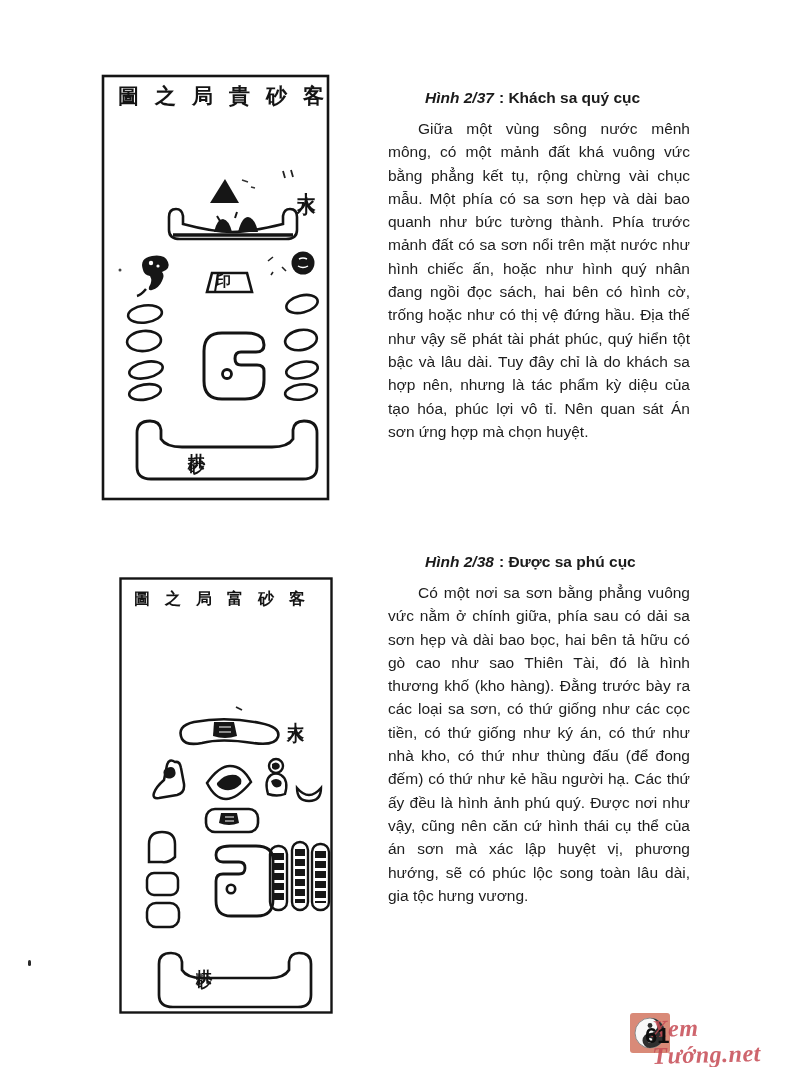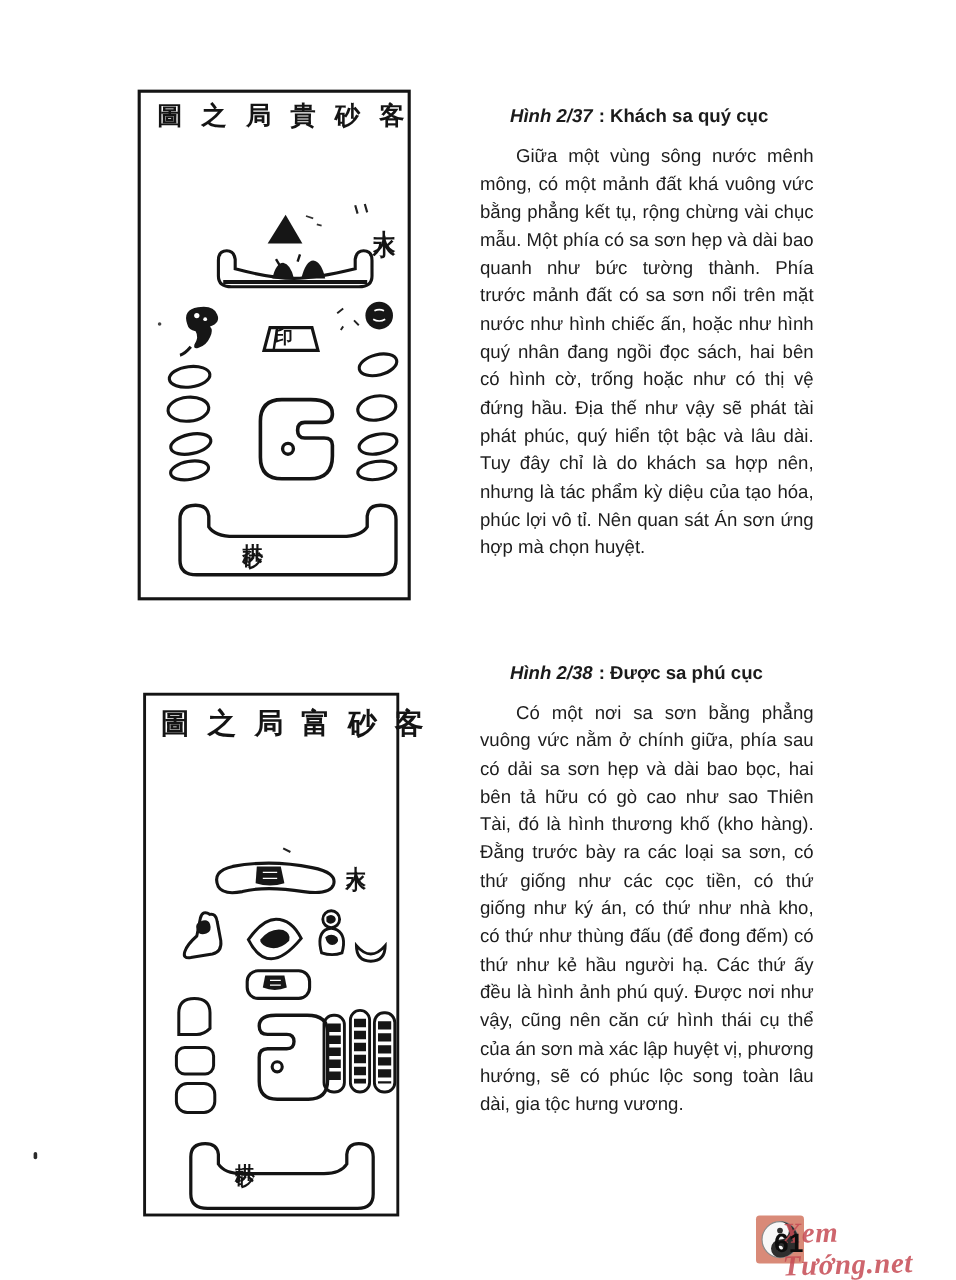"圖之局貴砂客" .fig1 { left: 113px -> 100px }
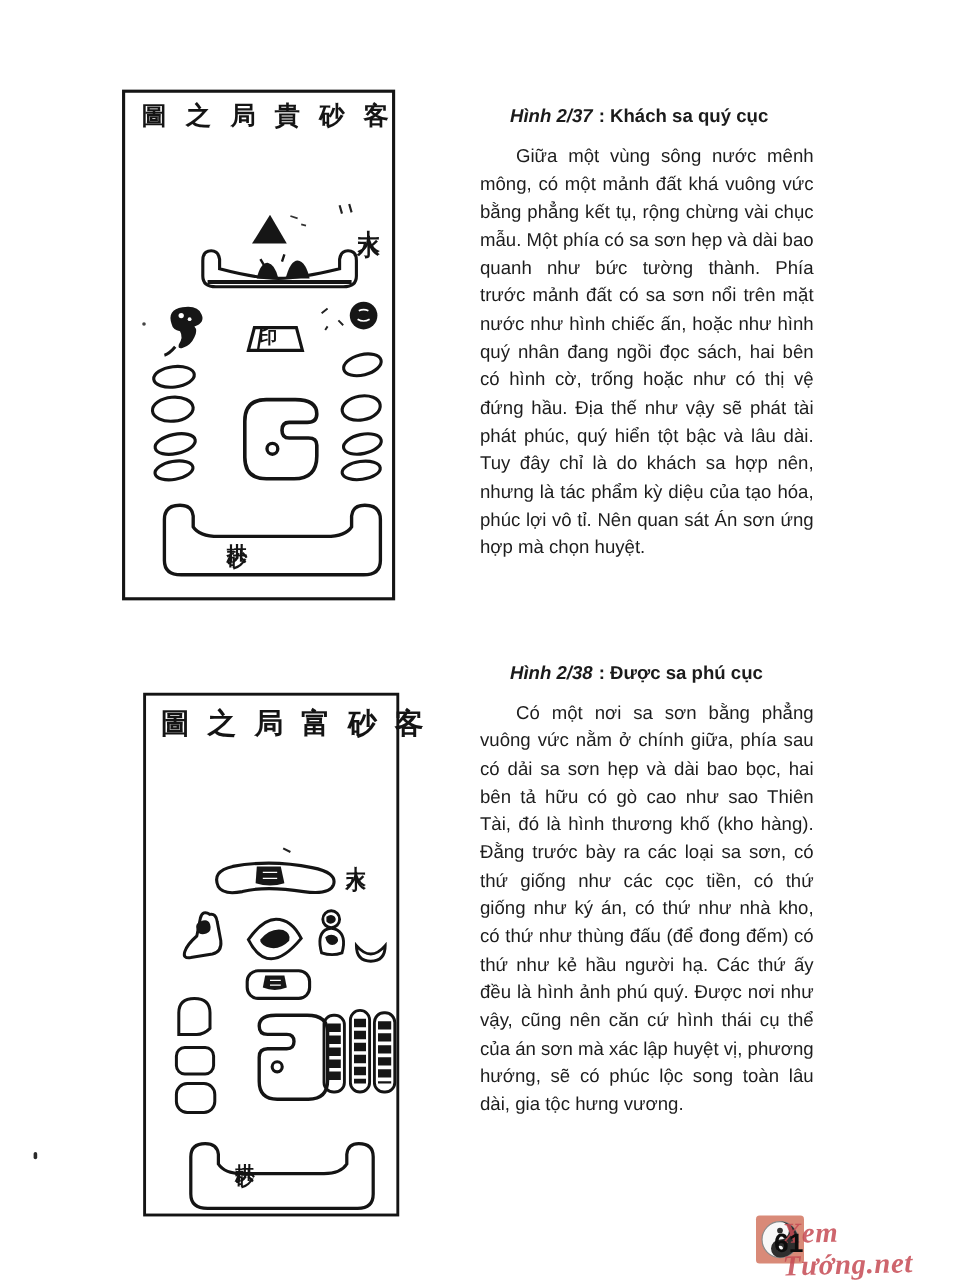"Giữa một vùng sông nước" .bodytext { margin: 12px -> 0 }
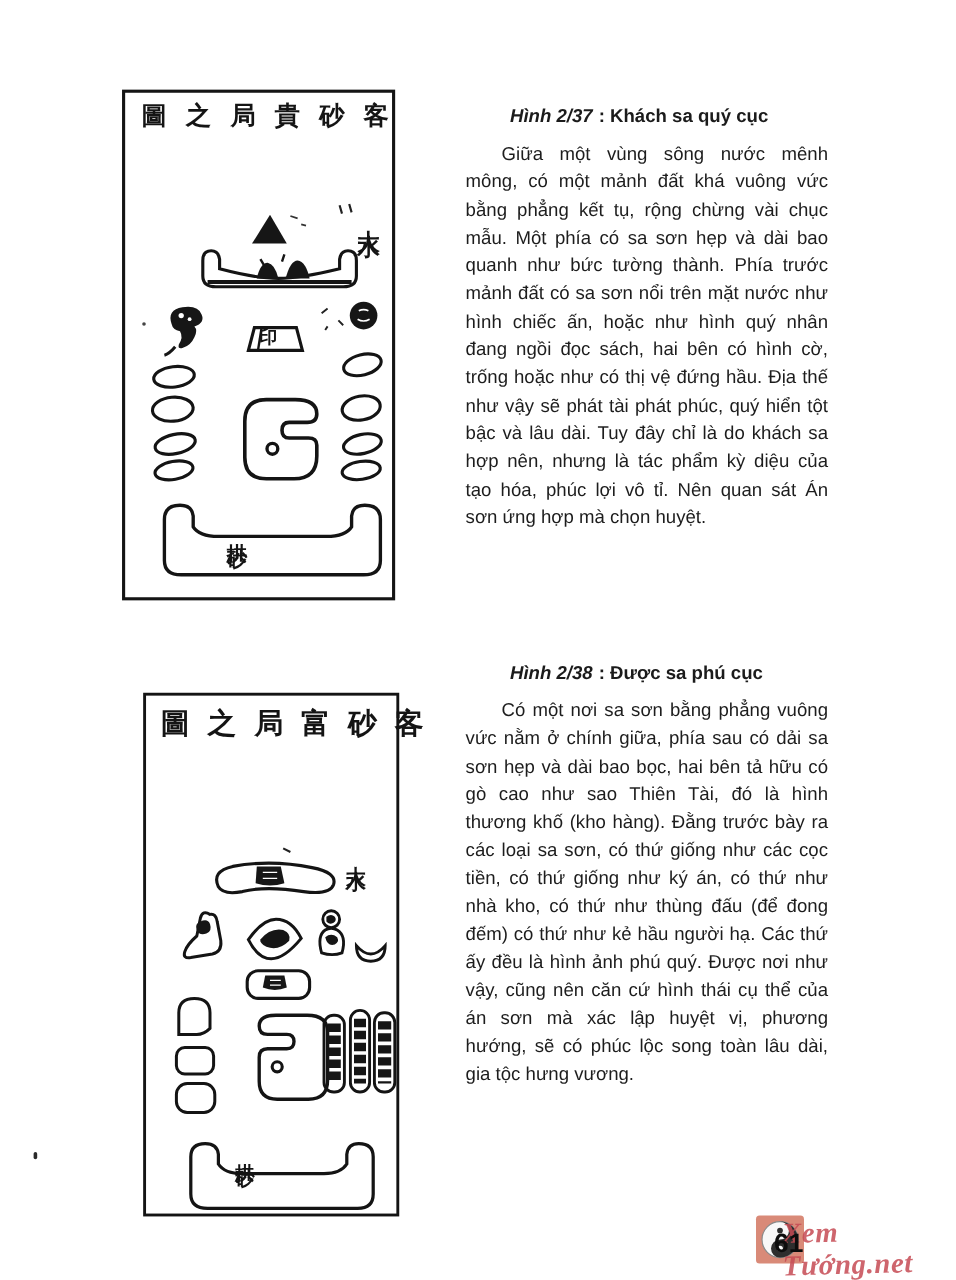"圖之局富砂客" .t2 { font-size: 24px -> 16px }
